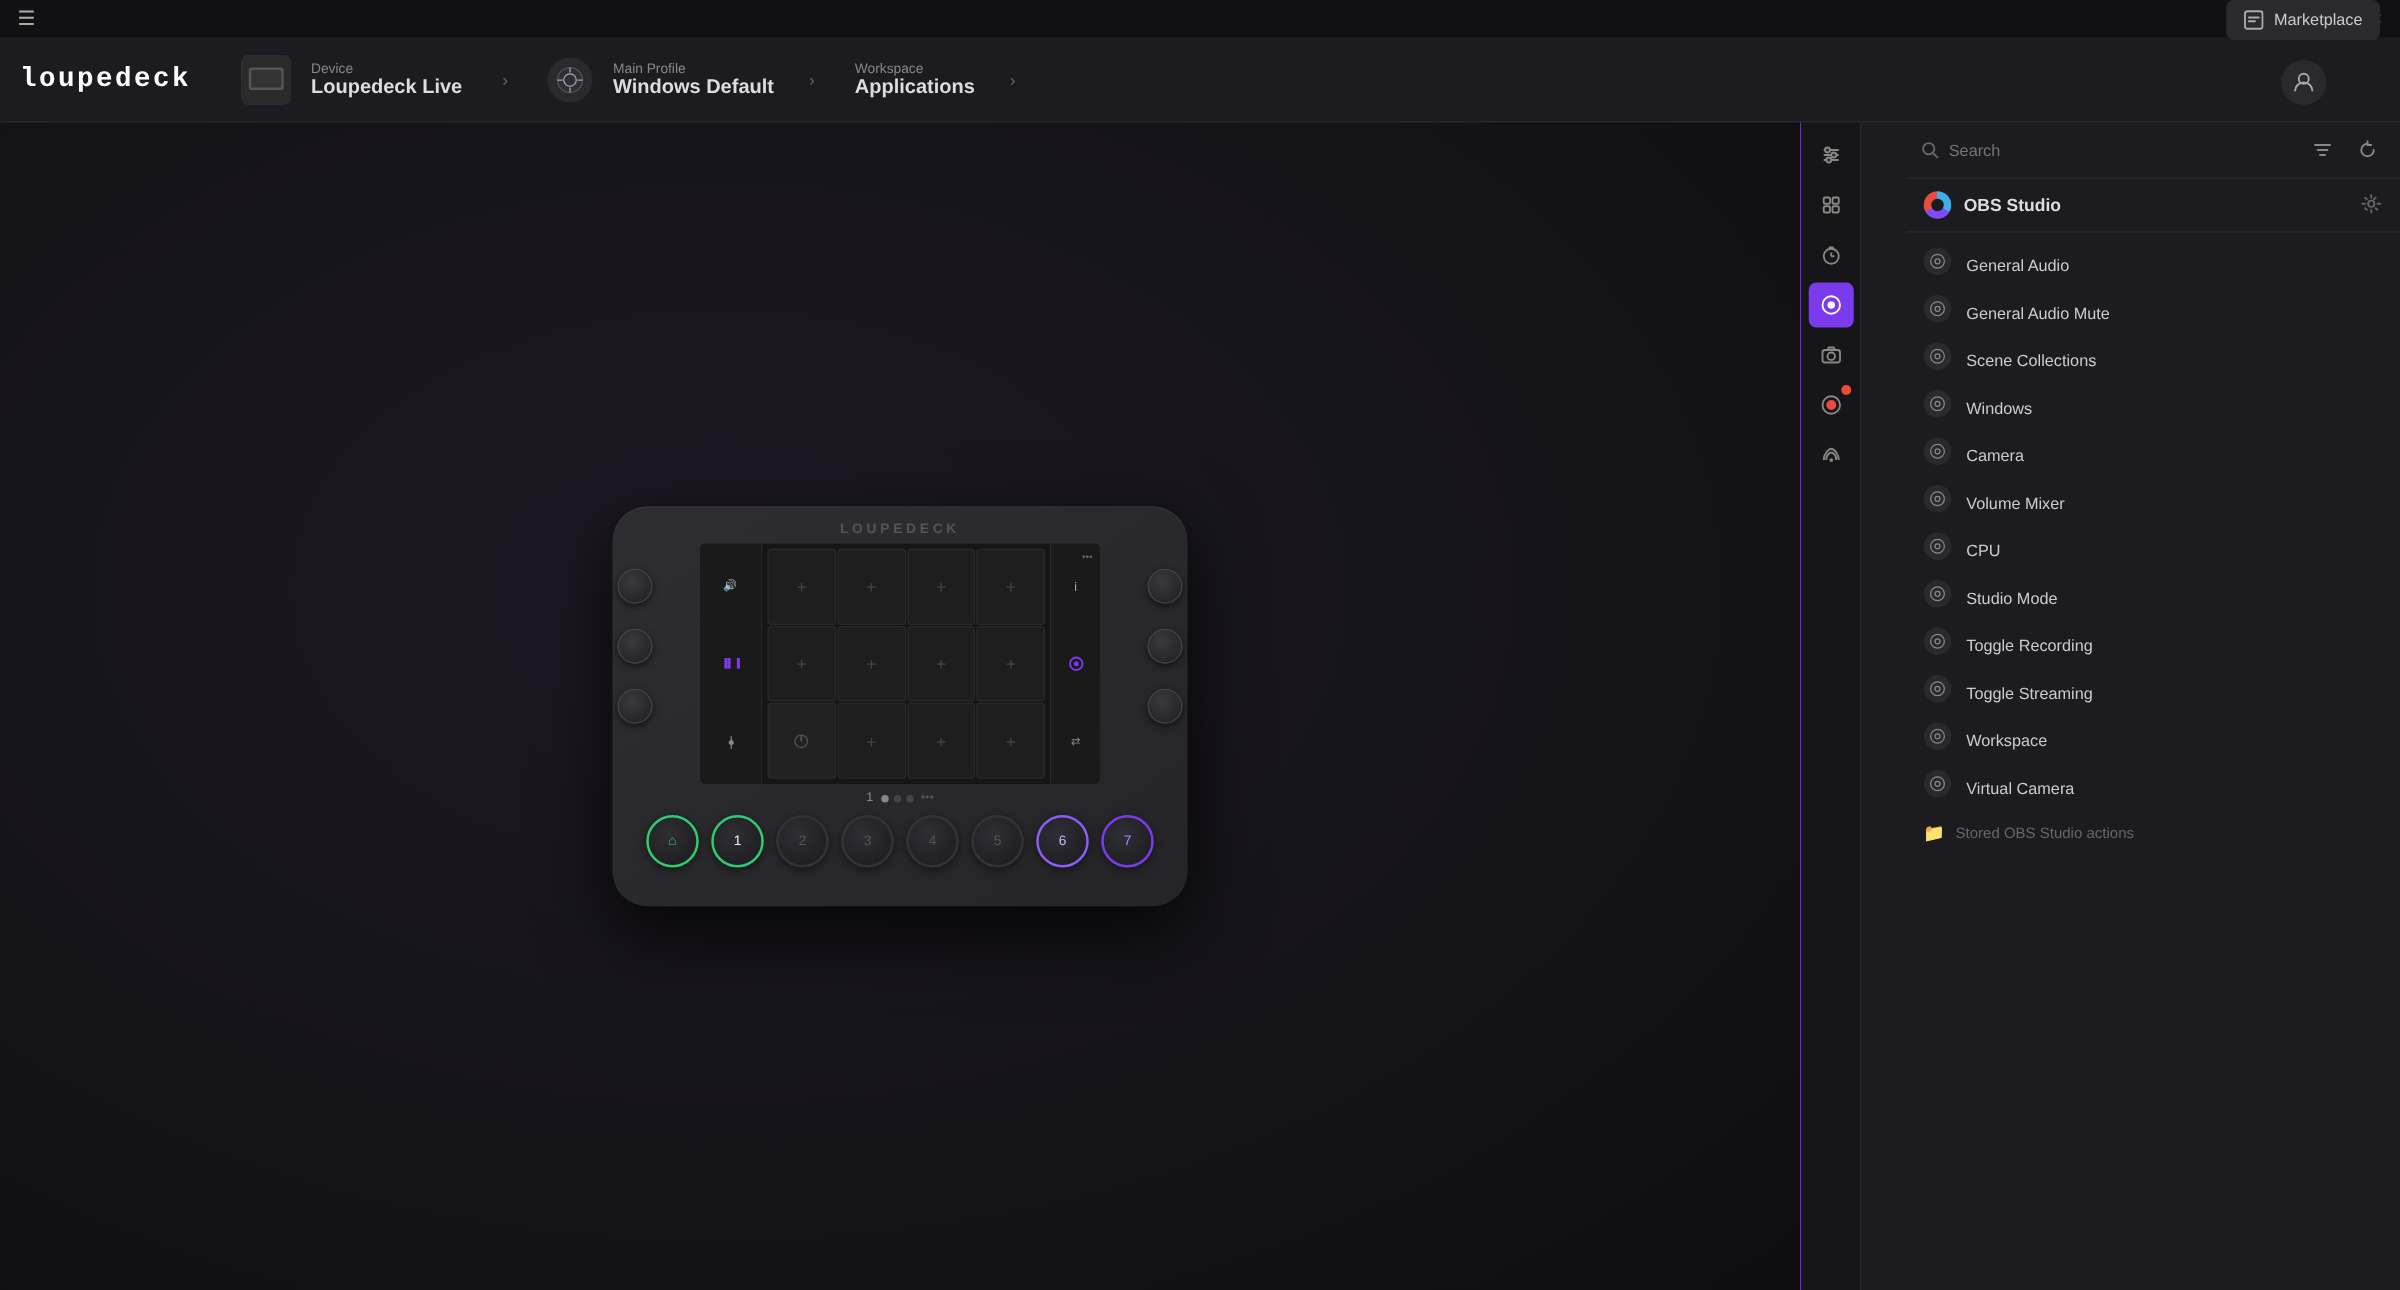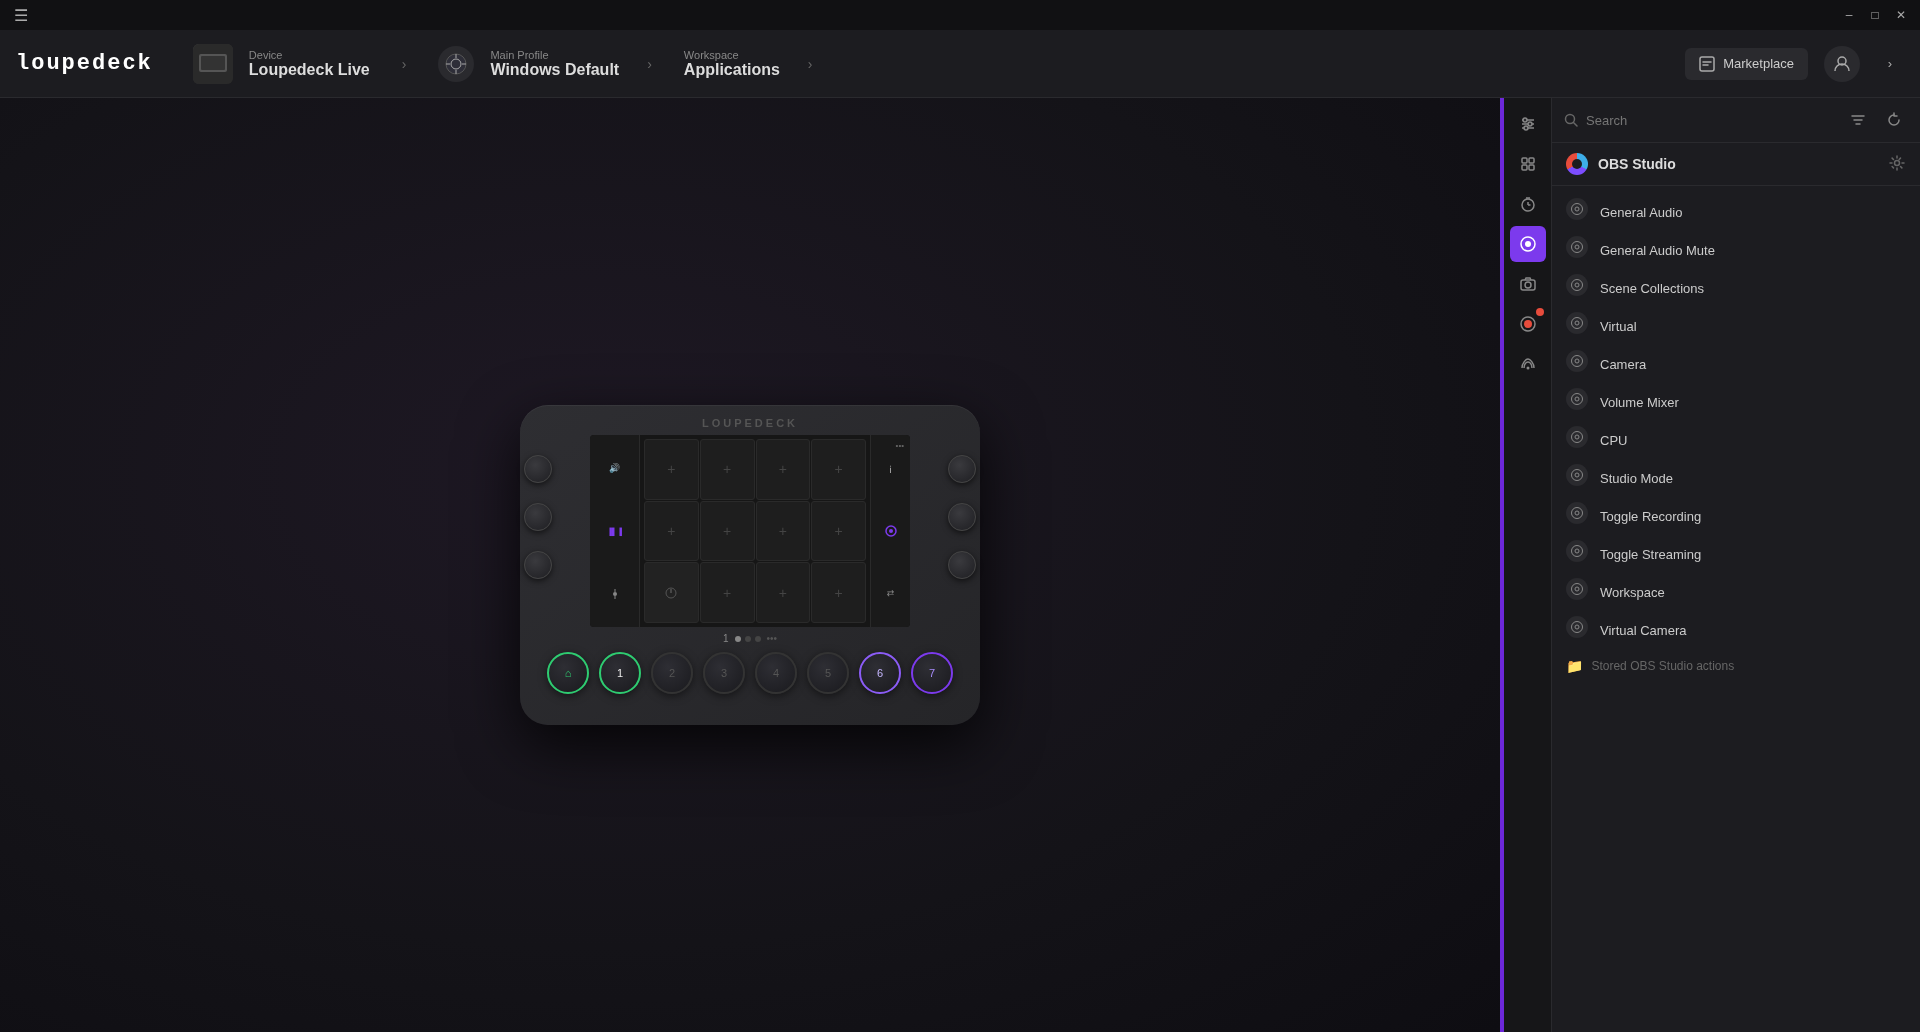"Marketplace" .header-right { flex-direction: none -> column }
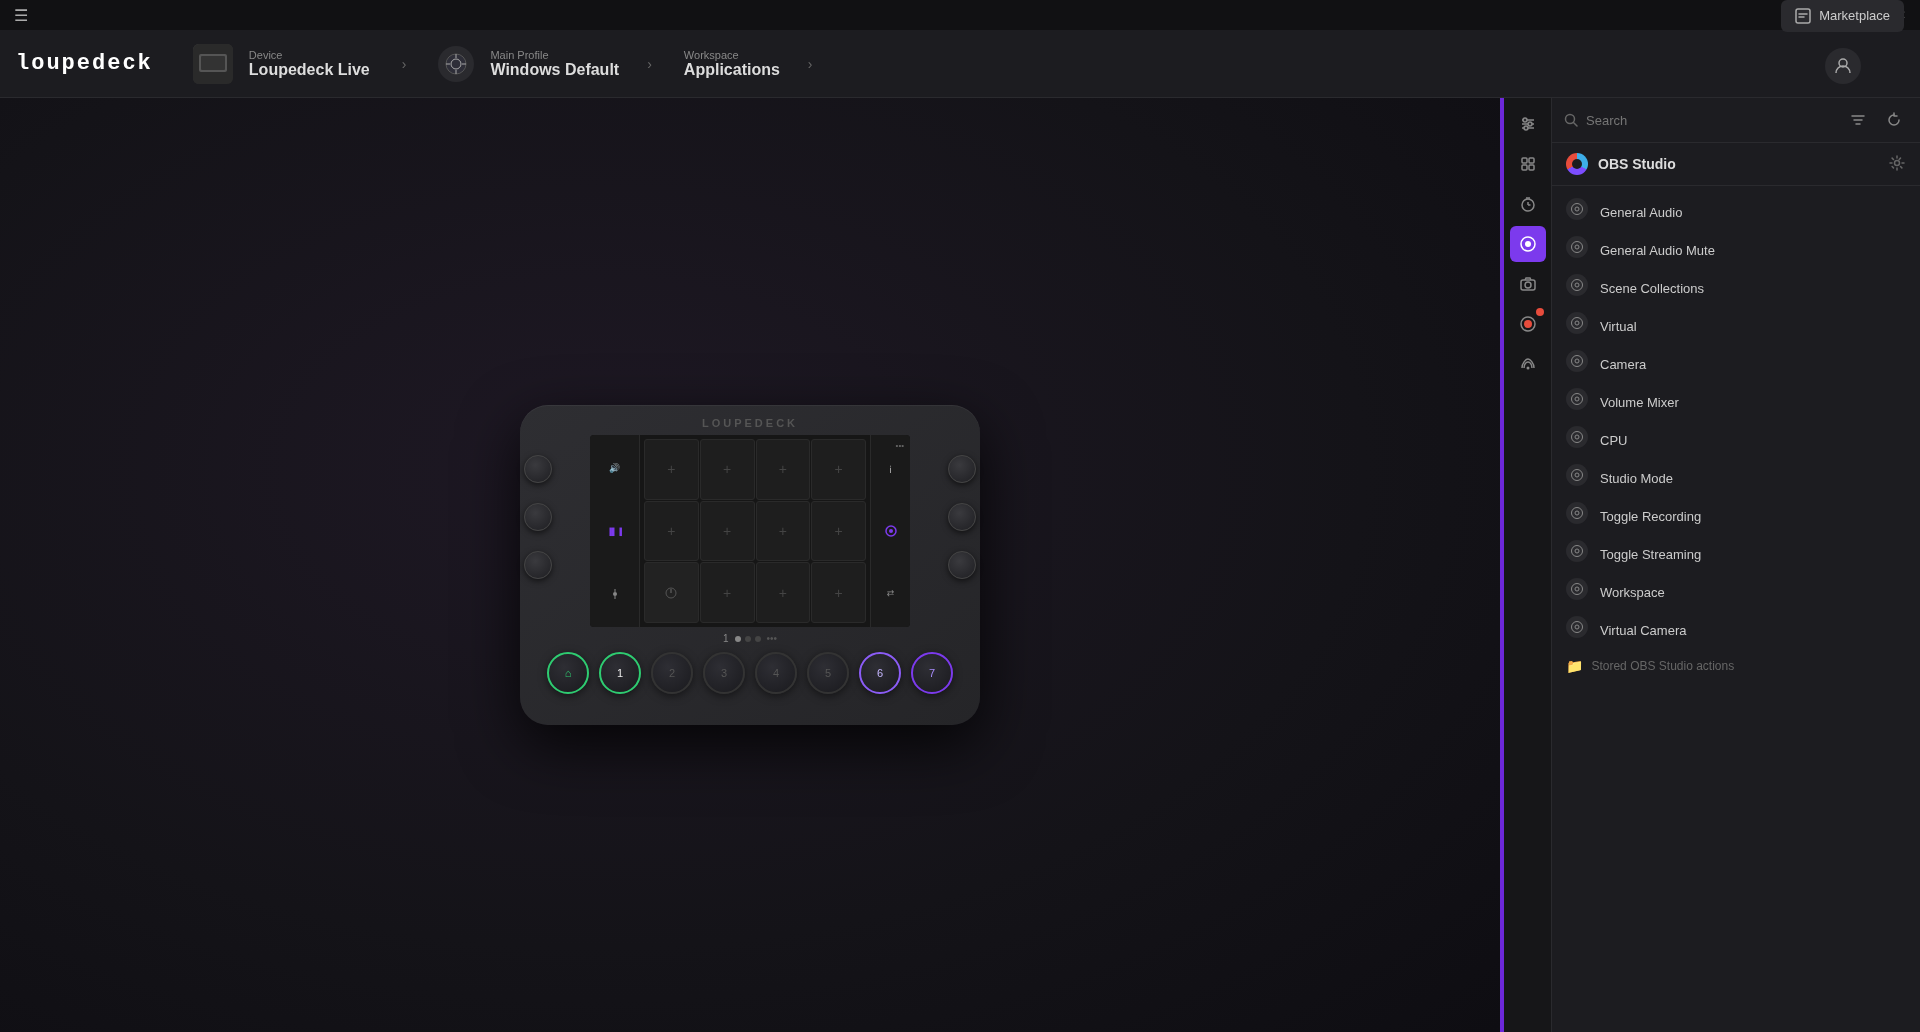"Search" .right-panel { border-left: 4px solid #6d28d9 -> 1px solid #6d28d9; gap: none -> 36px; width: 420px -> 480px }
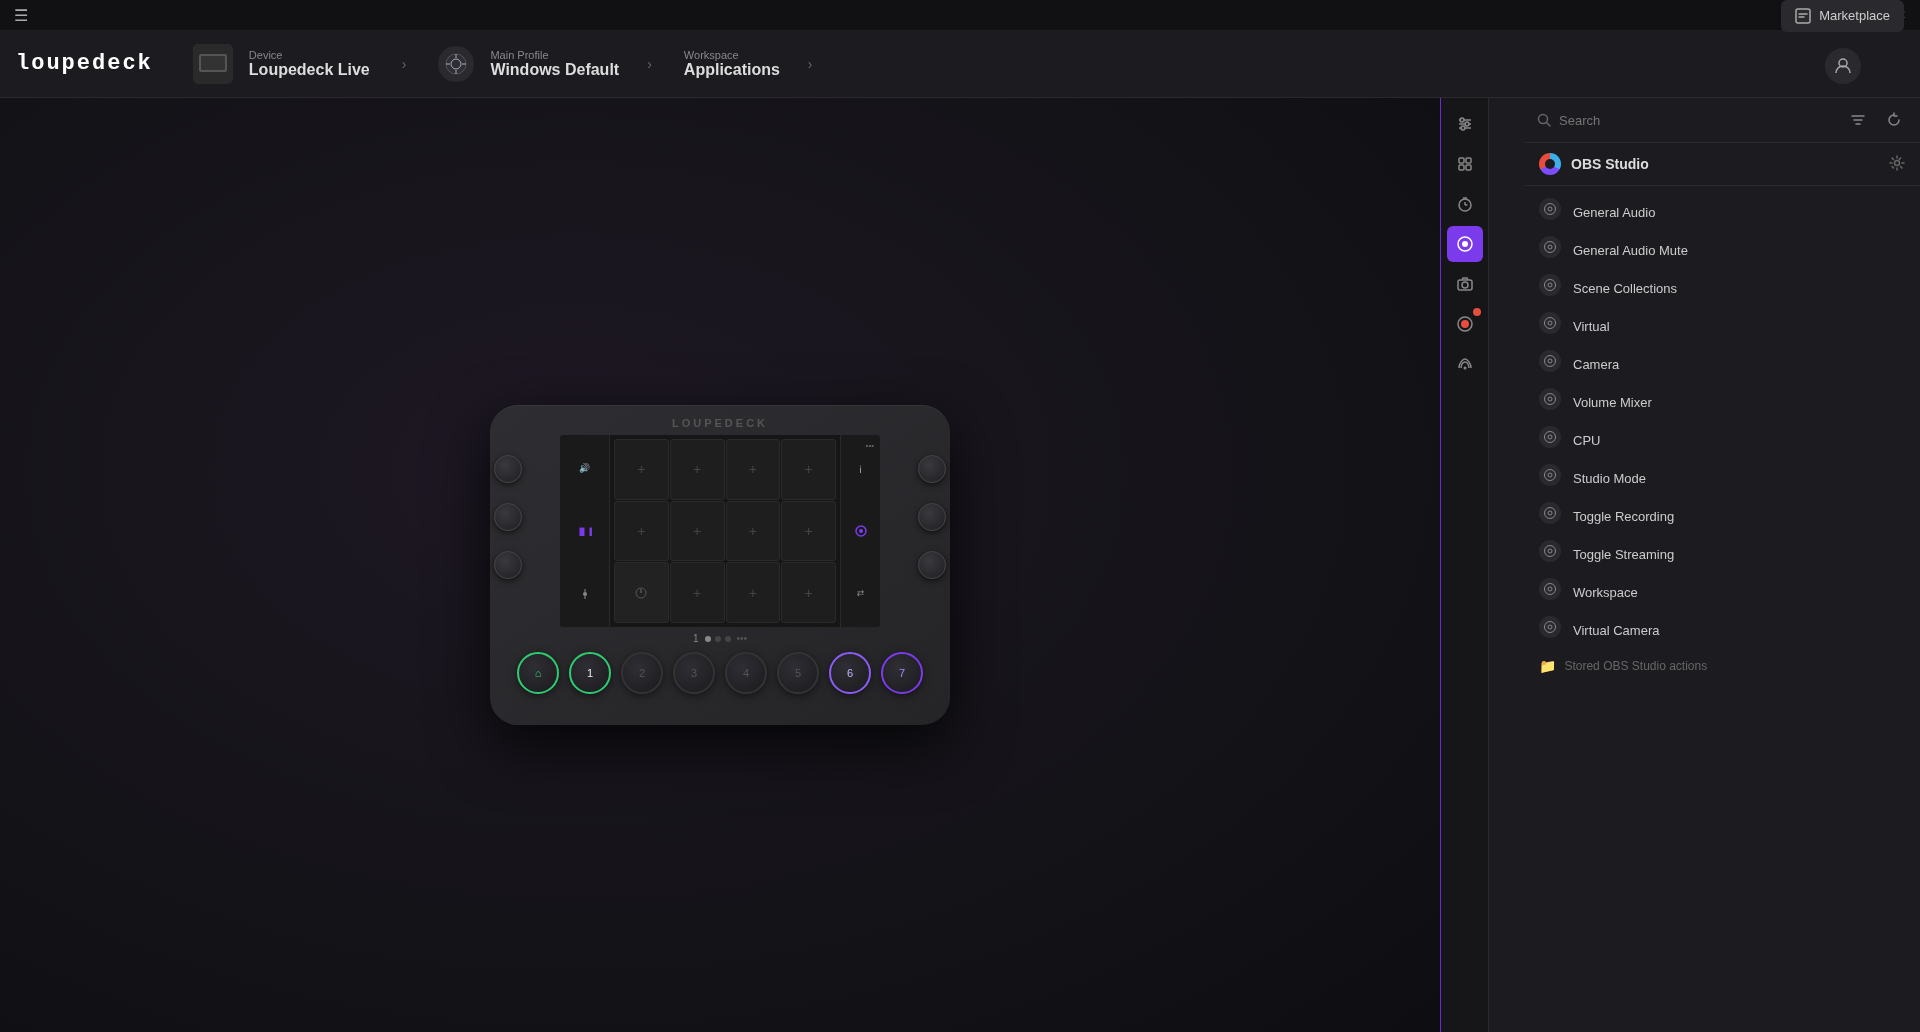"Virtual" span.action-label { text: Virtual -> Windows }
